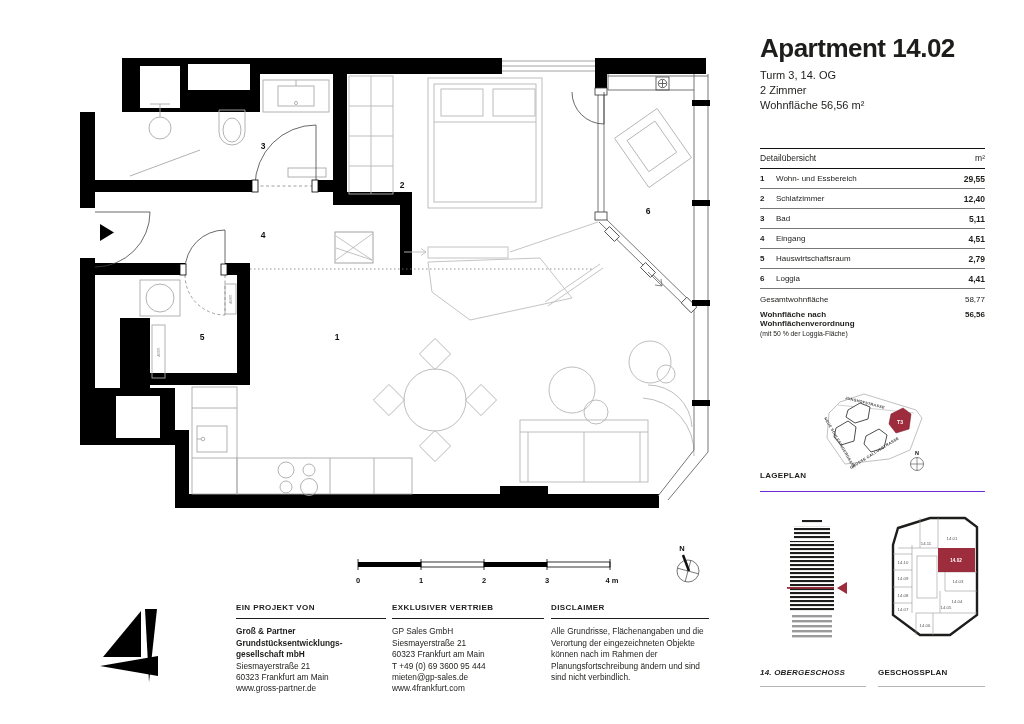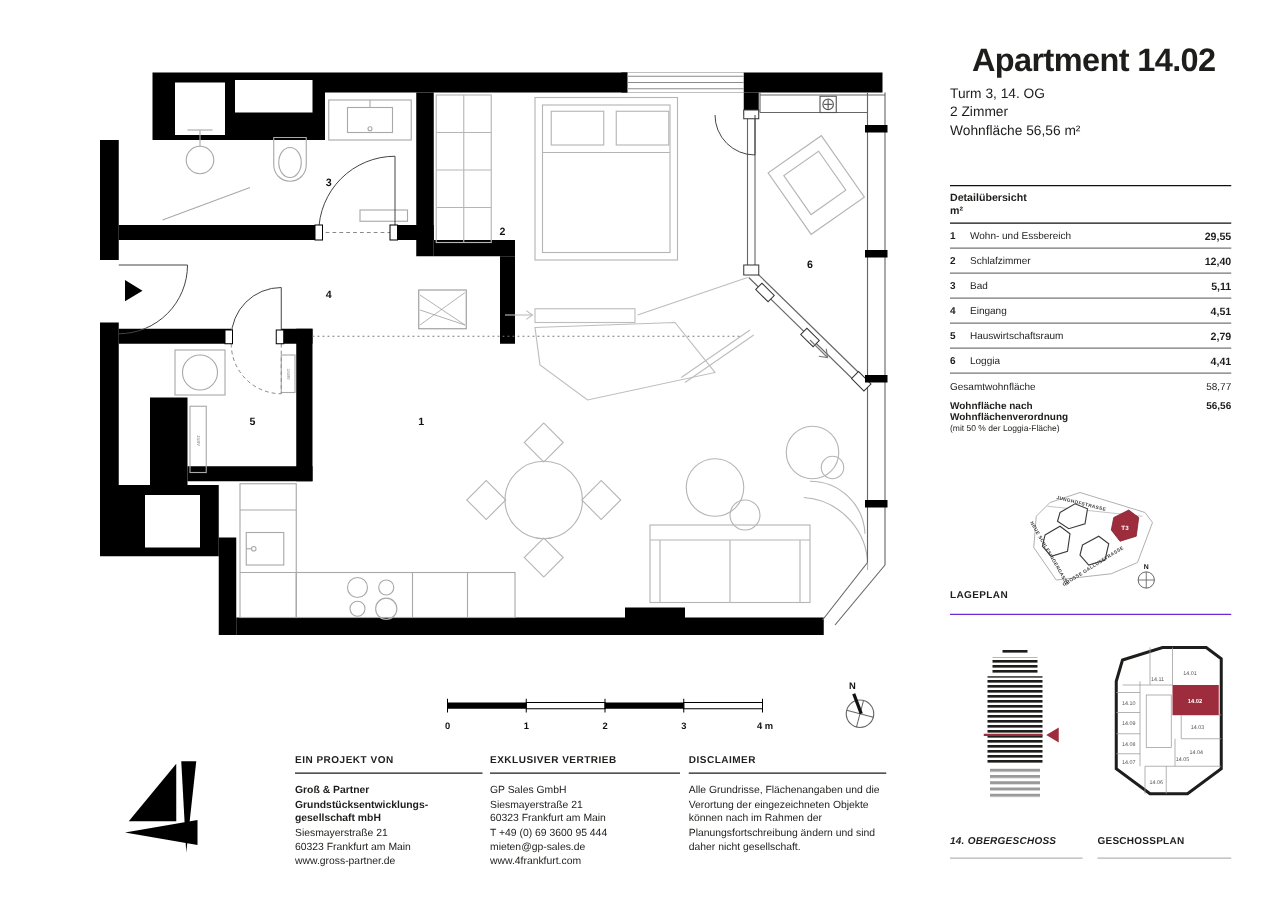"Apartment 14.02" .title { text-align: center -> none }
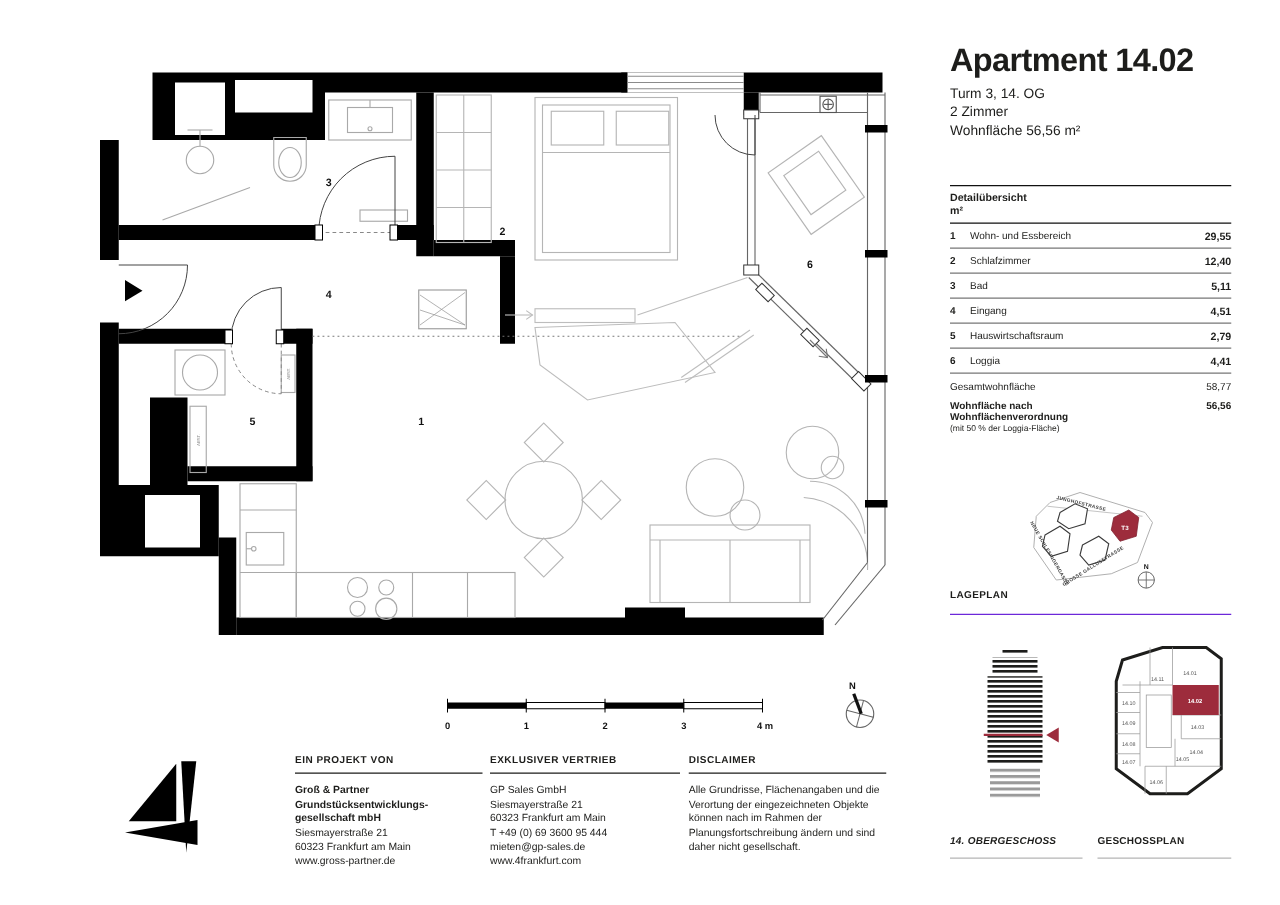"Detailübersicht" .dt-head { flex-direction: column -> none; font-weight: bold -> normal; justify-content: flex-start -> space-between }
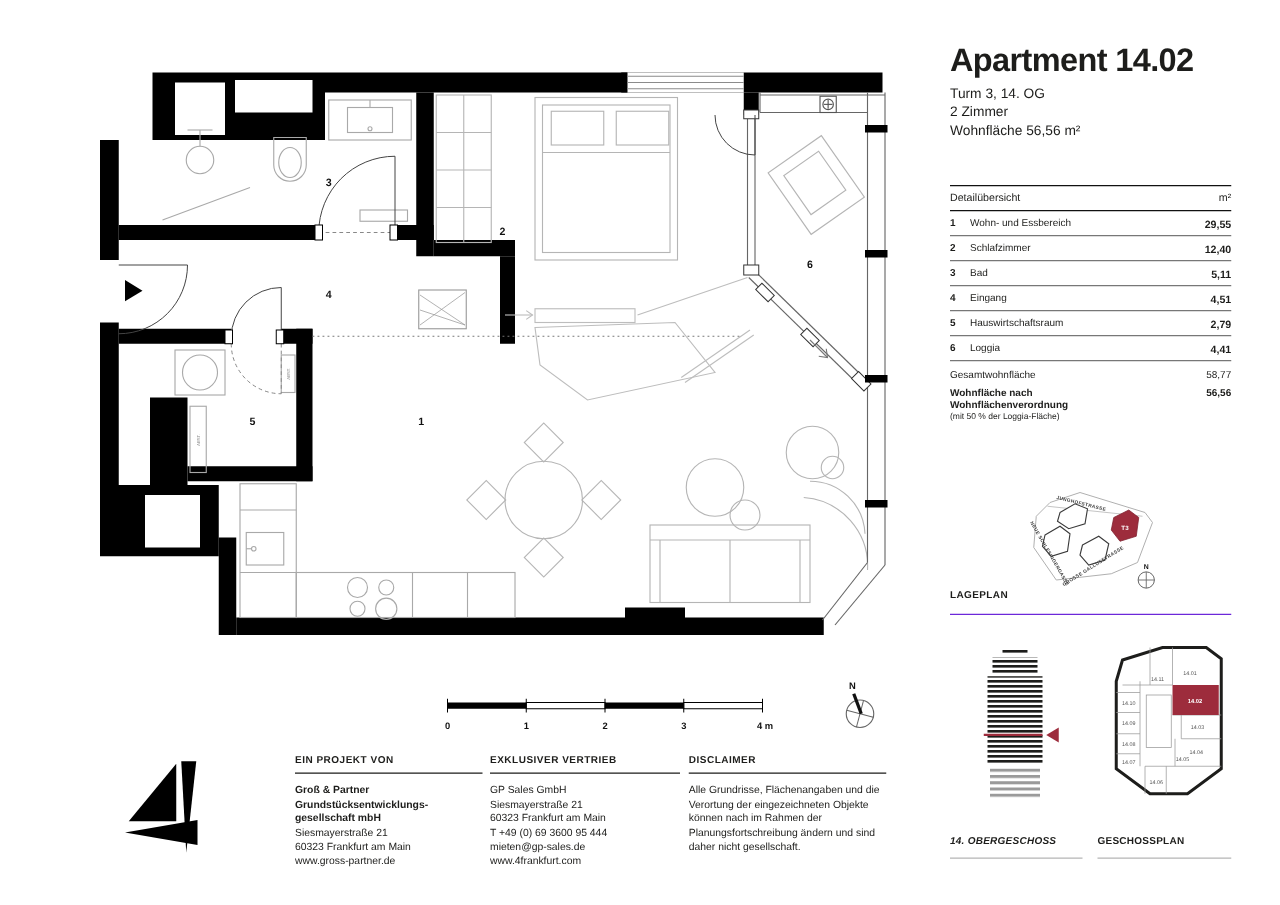"daher nicht gesellschaft." div { text: daher nicht gesellschaft -> sind nicht verbindlich }
